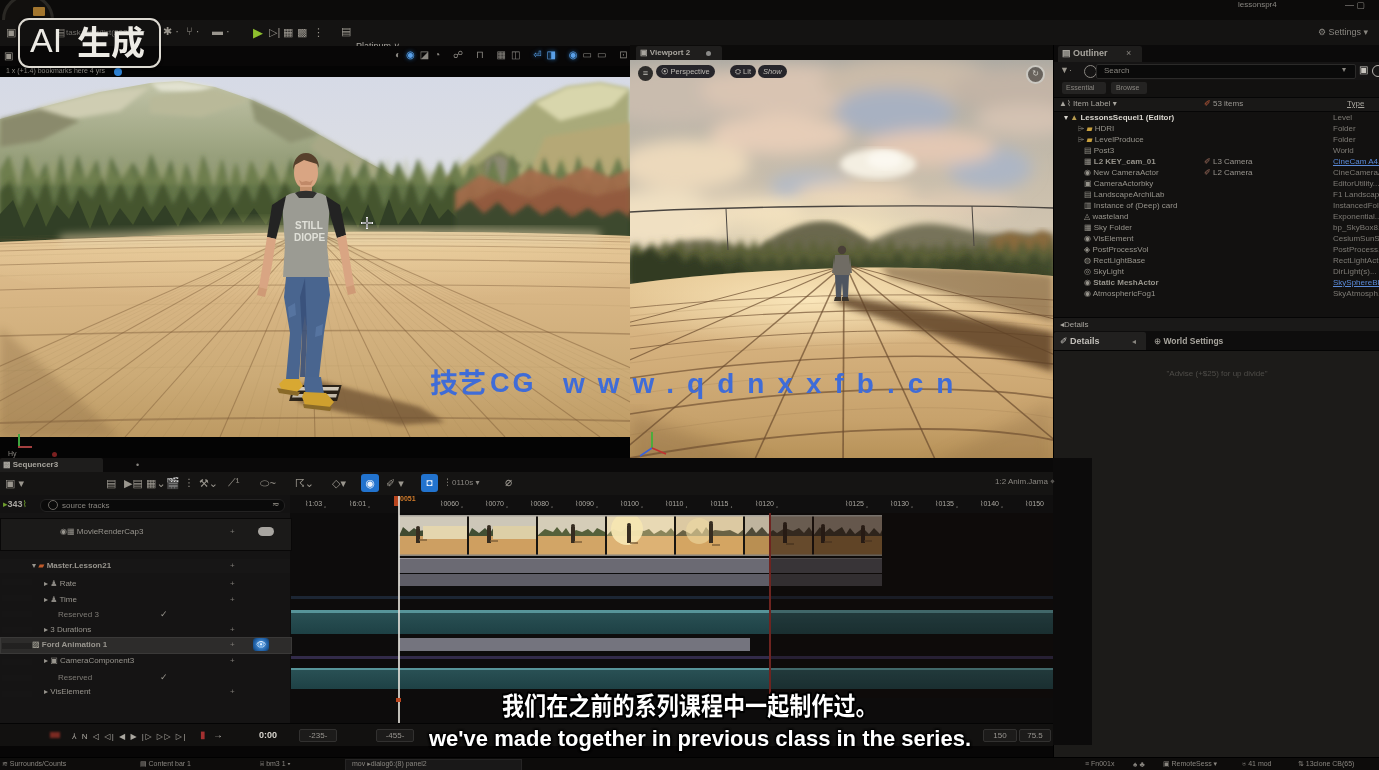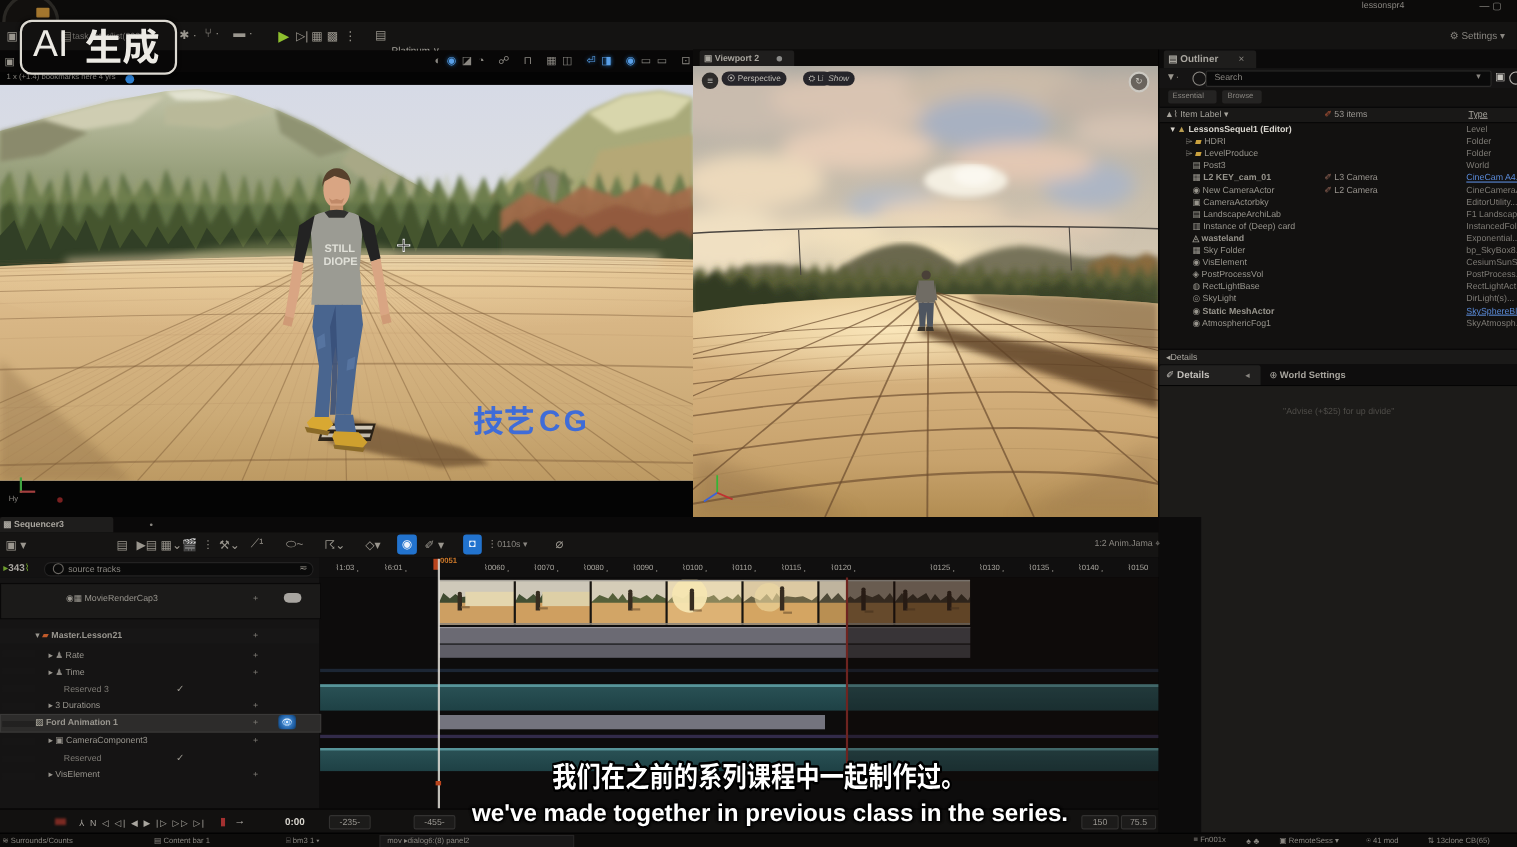"Show" div.a { left: 118px -> 128px }
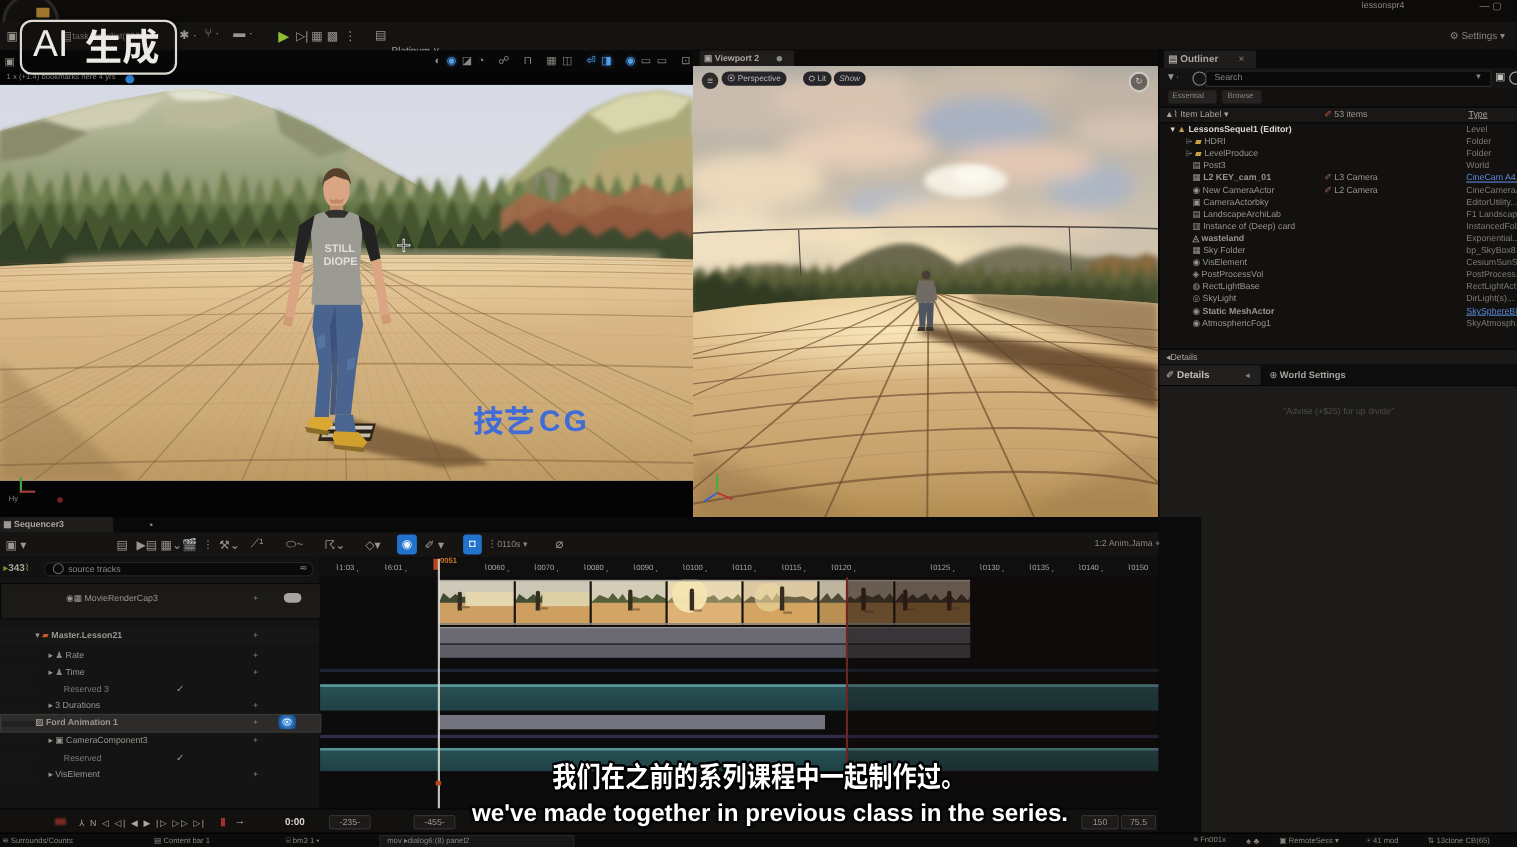"Type" div.a { left: 281px -> 293px }
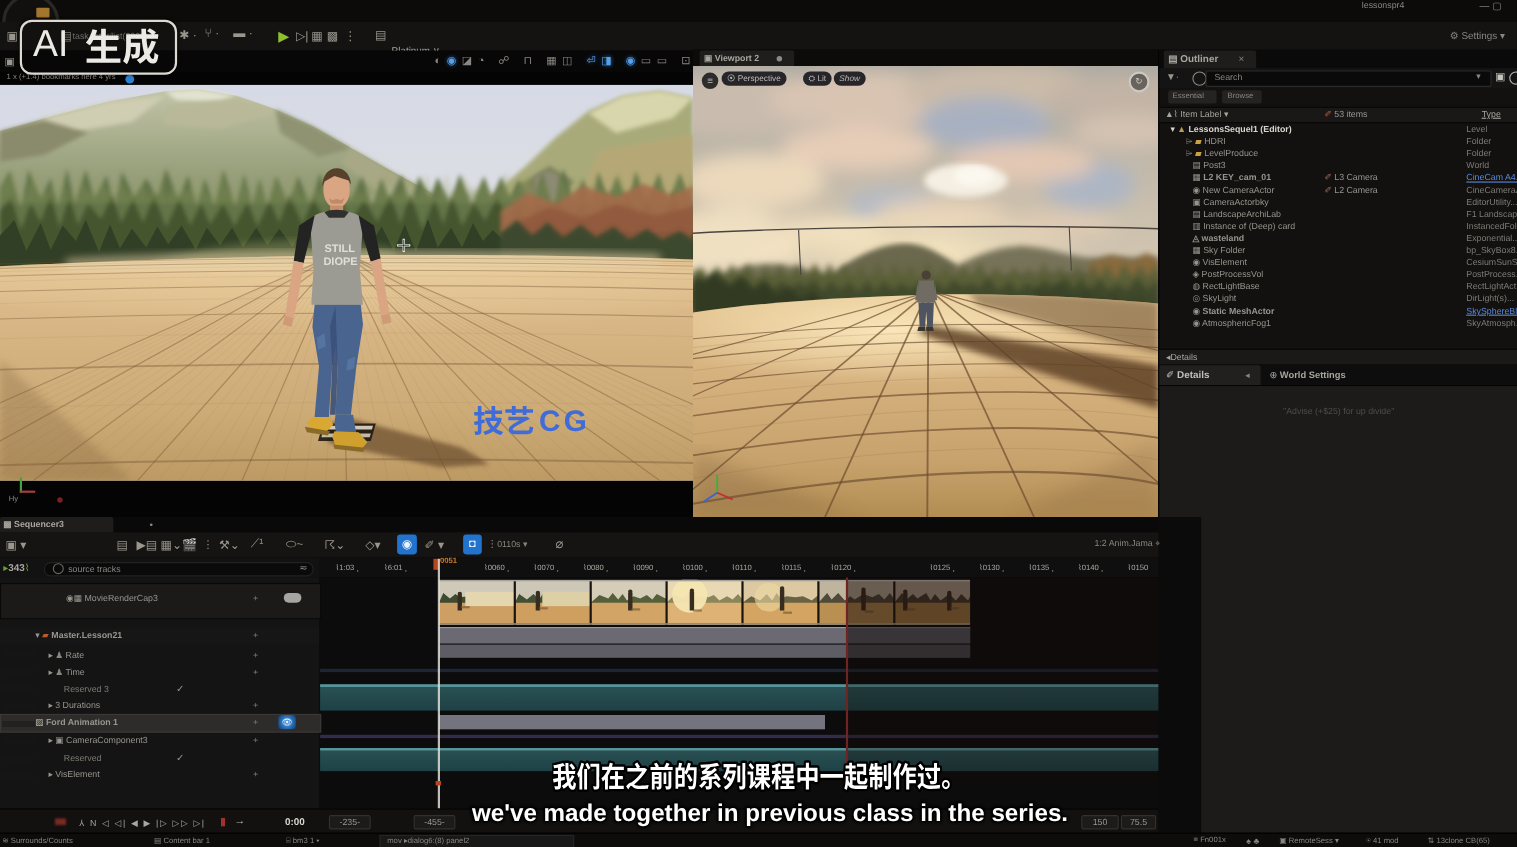"◬ wasteland" div.a { font-weight: bold -> none }
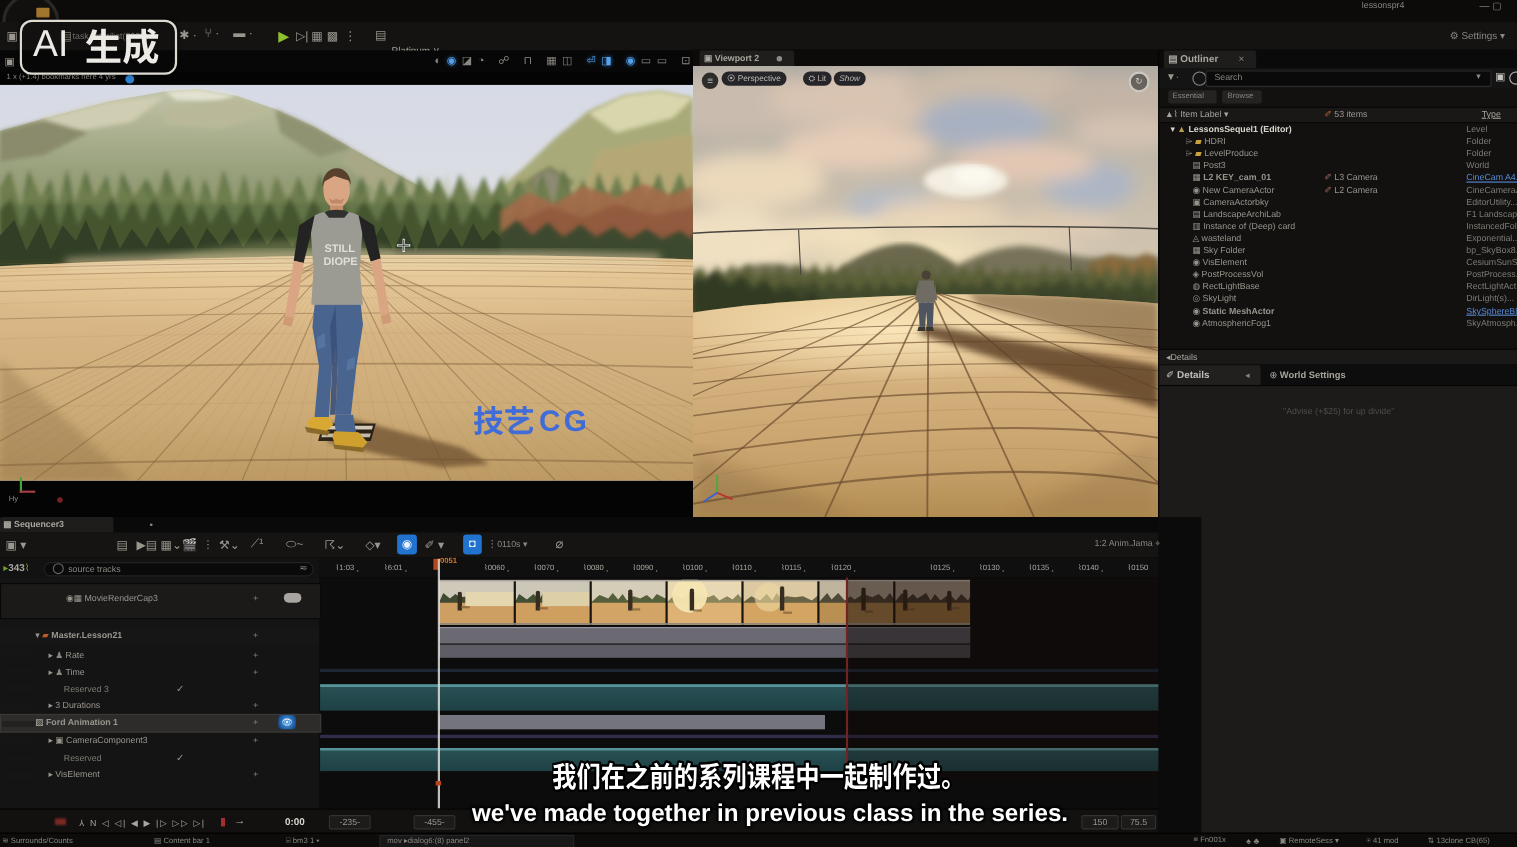"www.qdnxxfb.cn" div.a { html: none -> <div>www.qdnxxfb.cn</div> }
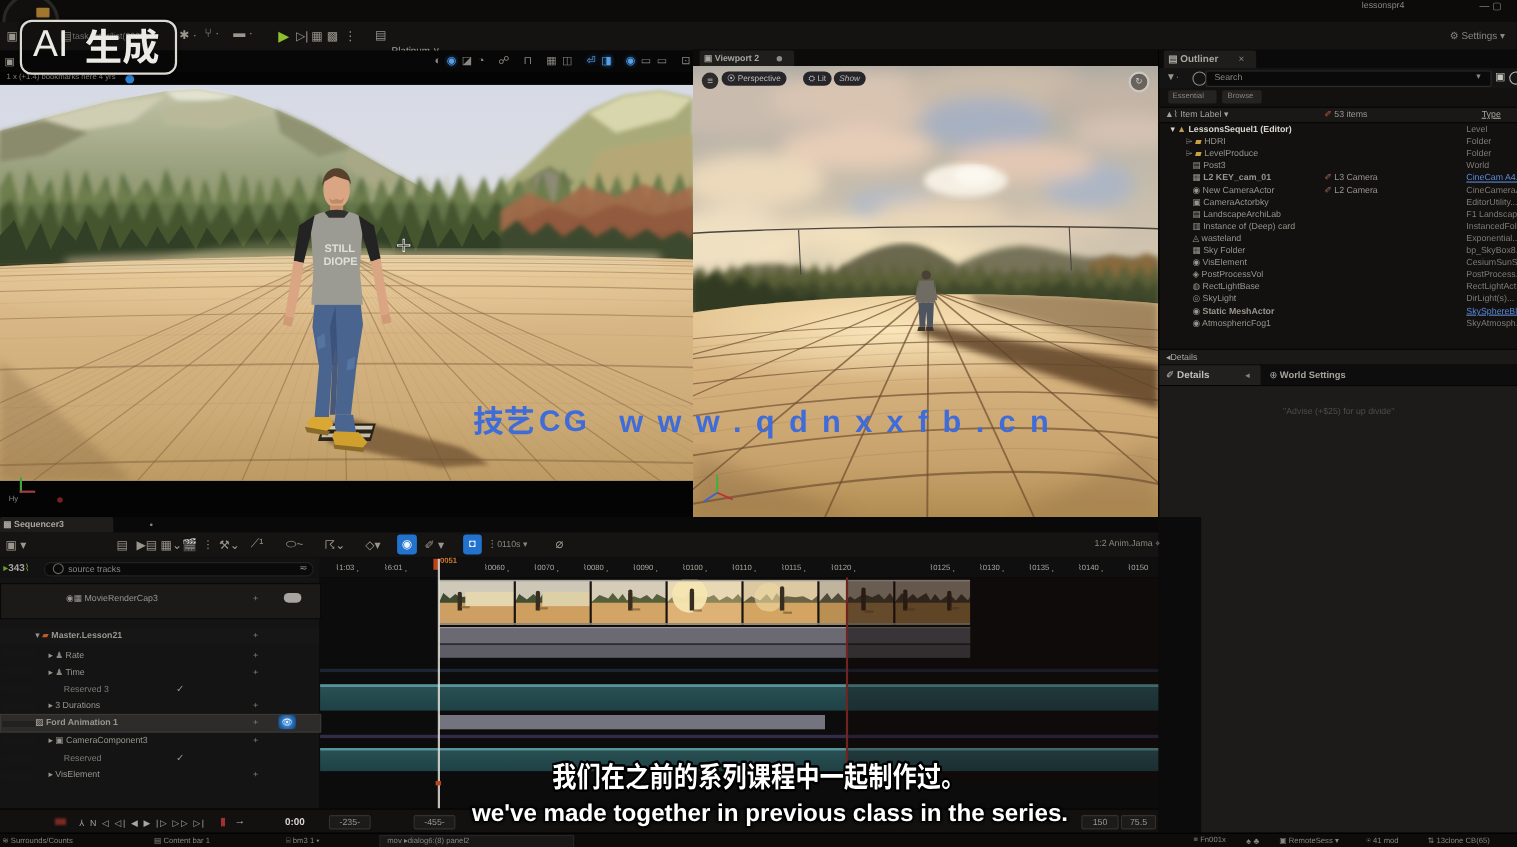"▩ Sequencer3" div.a { top: 470px -> 458px }
